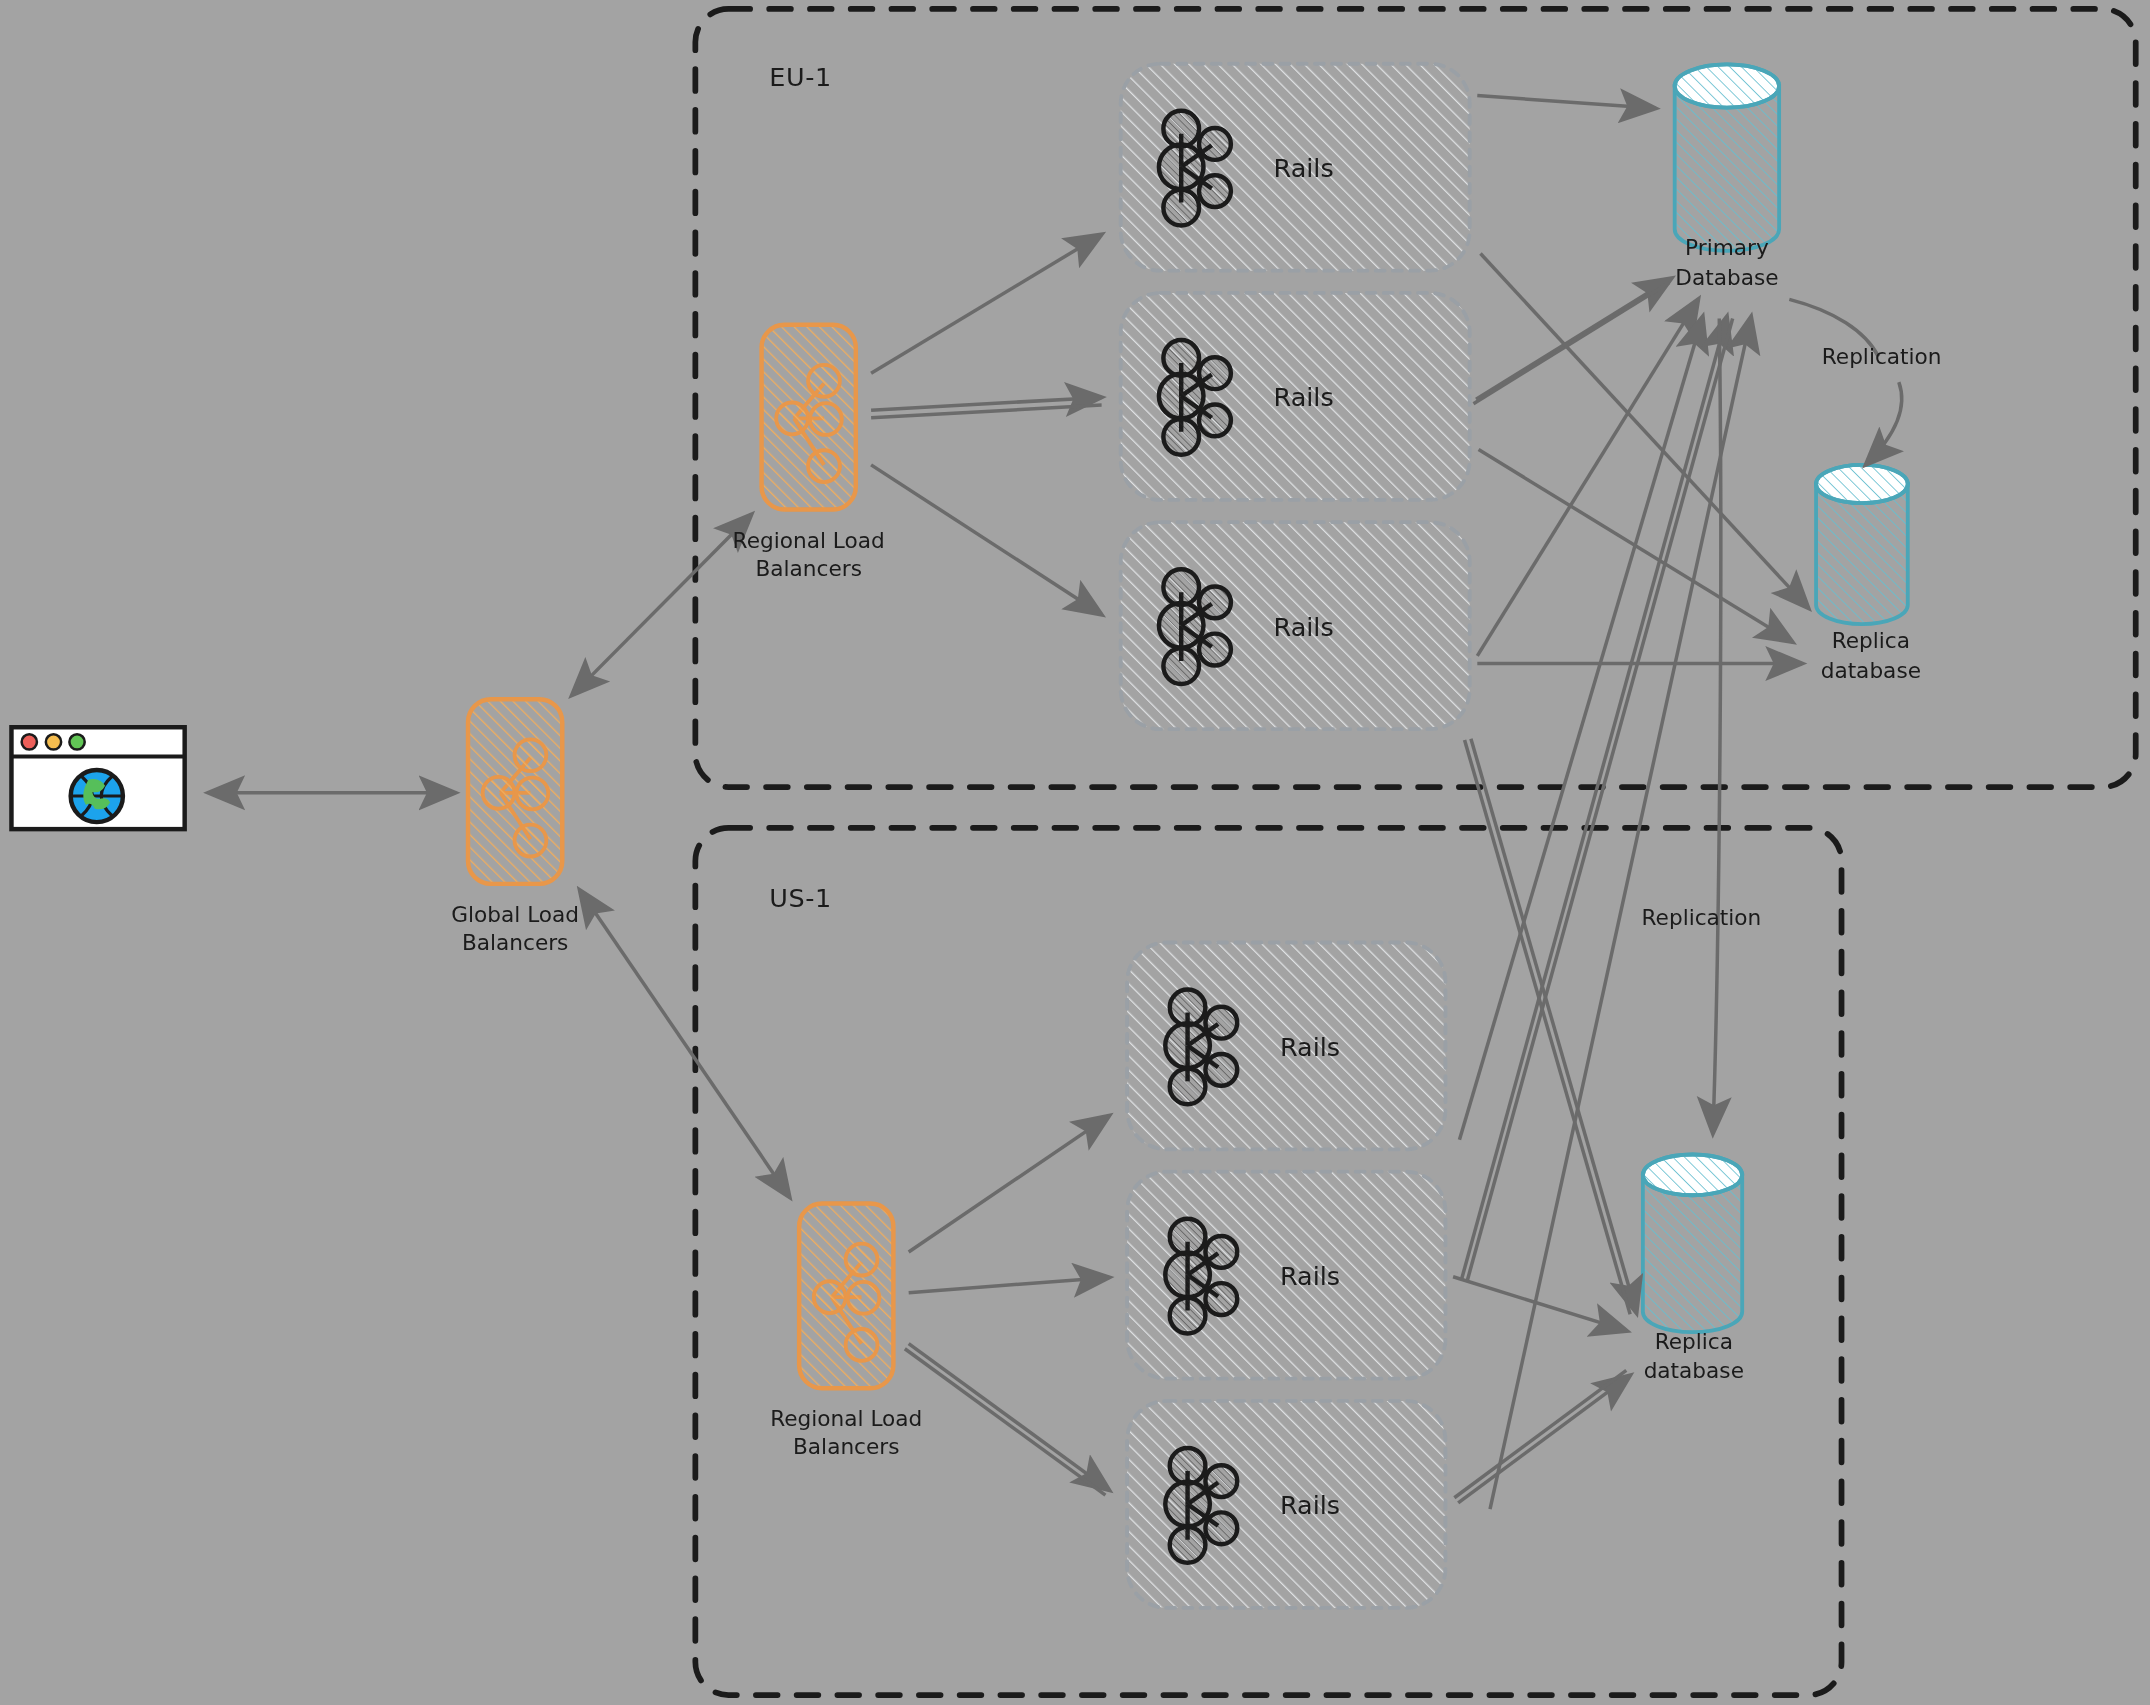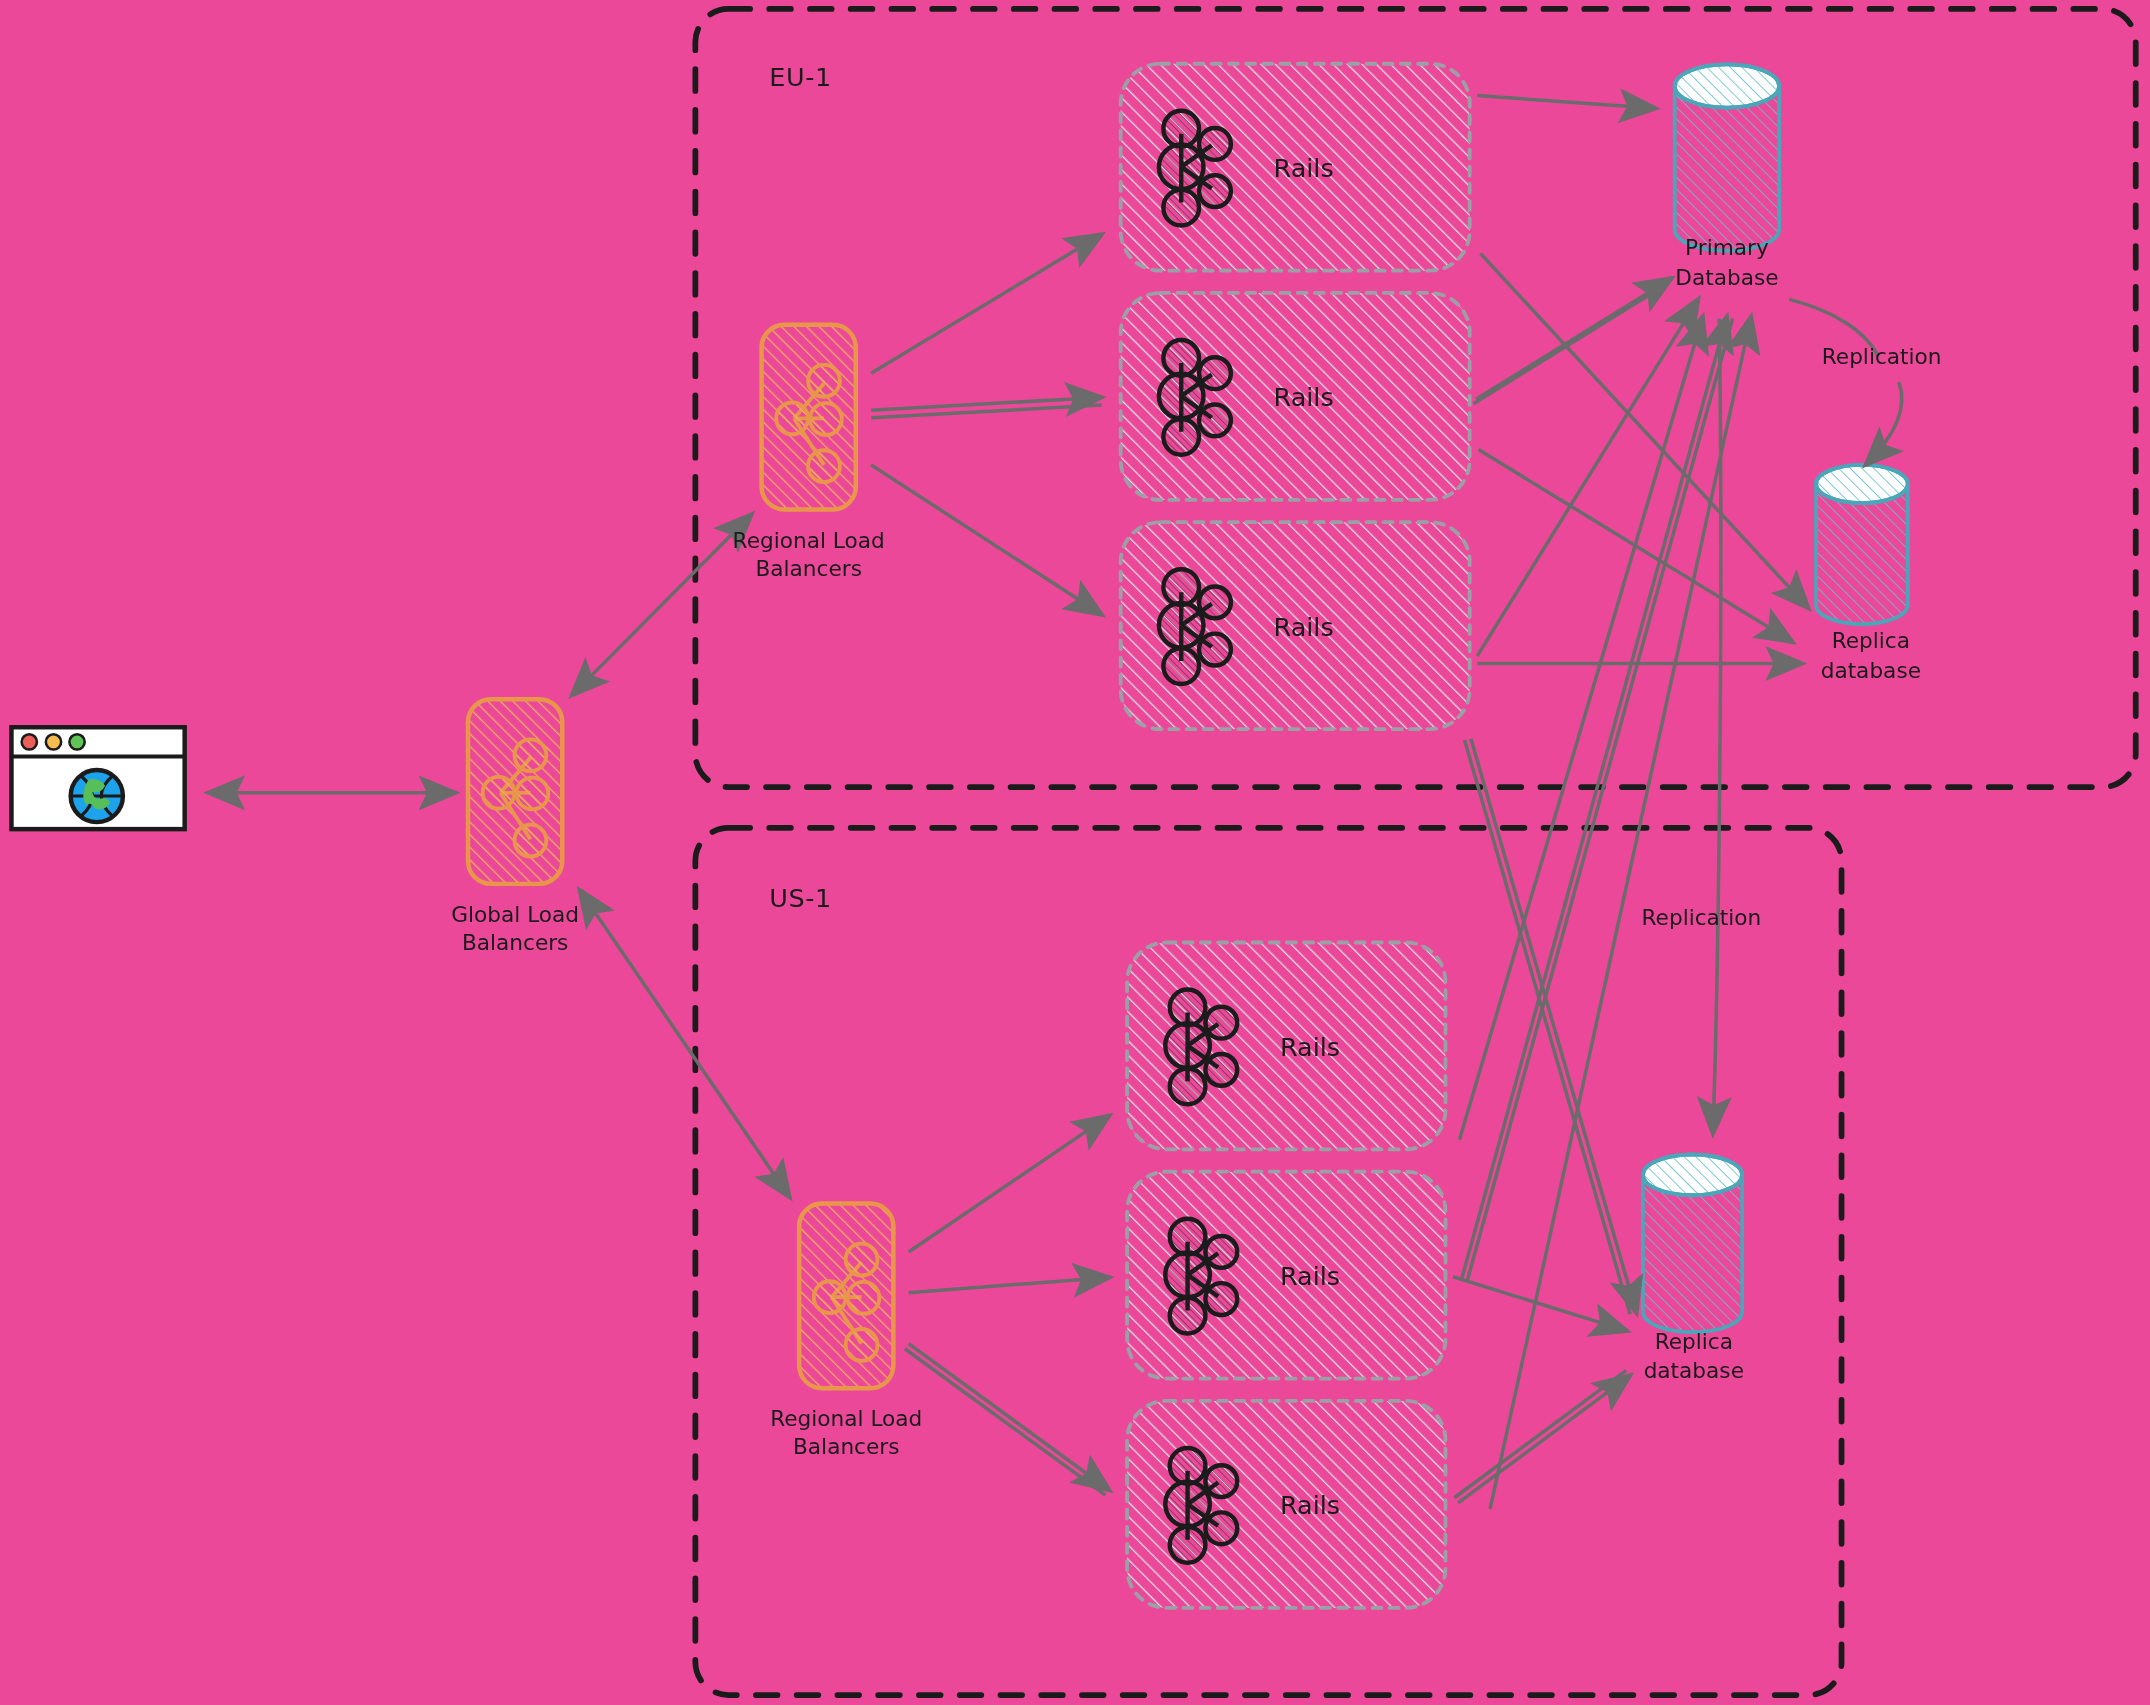"EU-1" #stage { background: #ec4899 -> #a3a3a3 }
